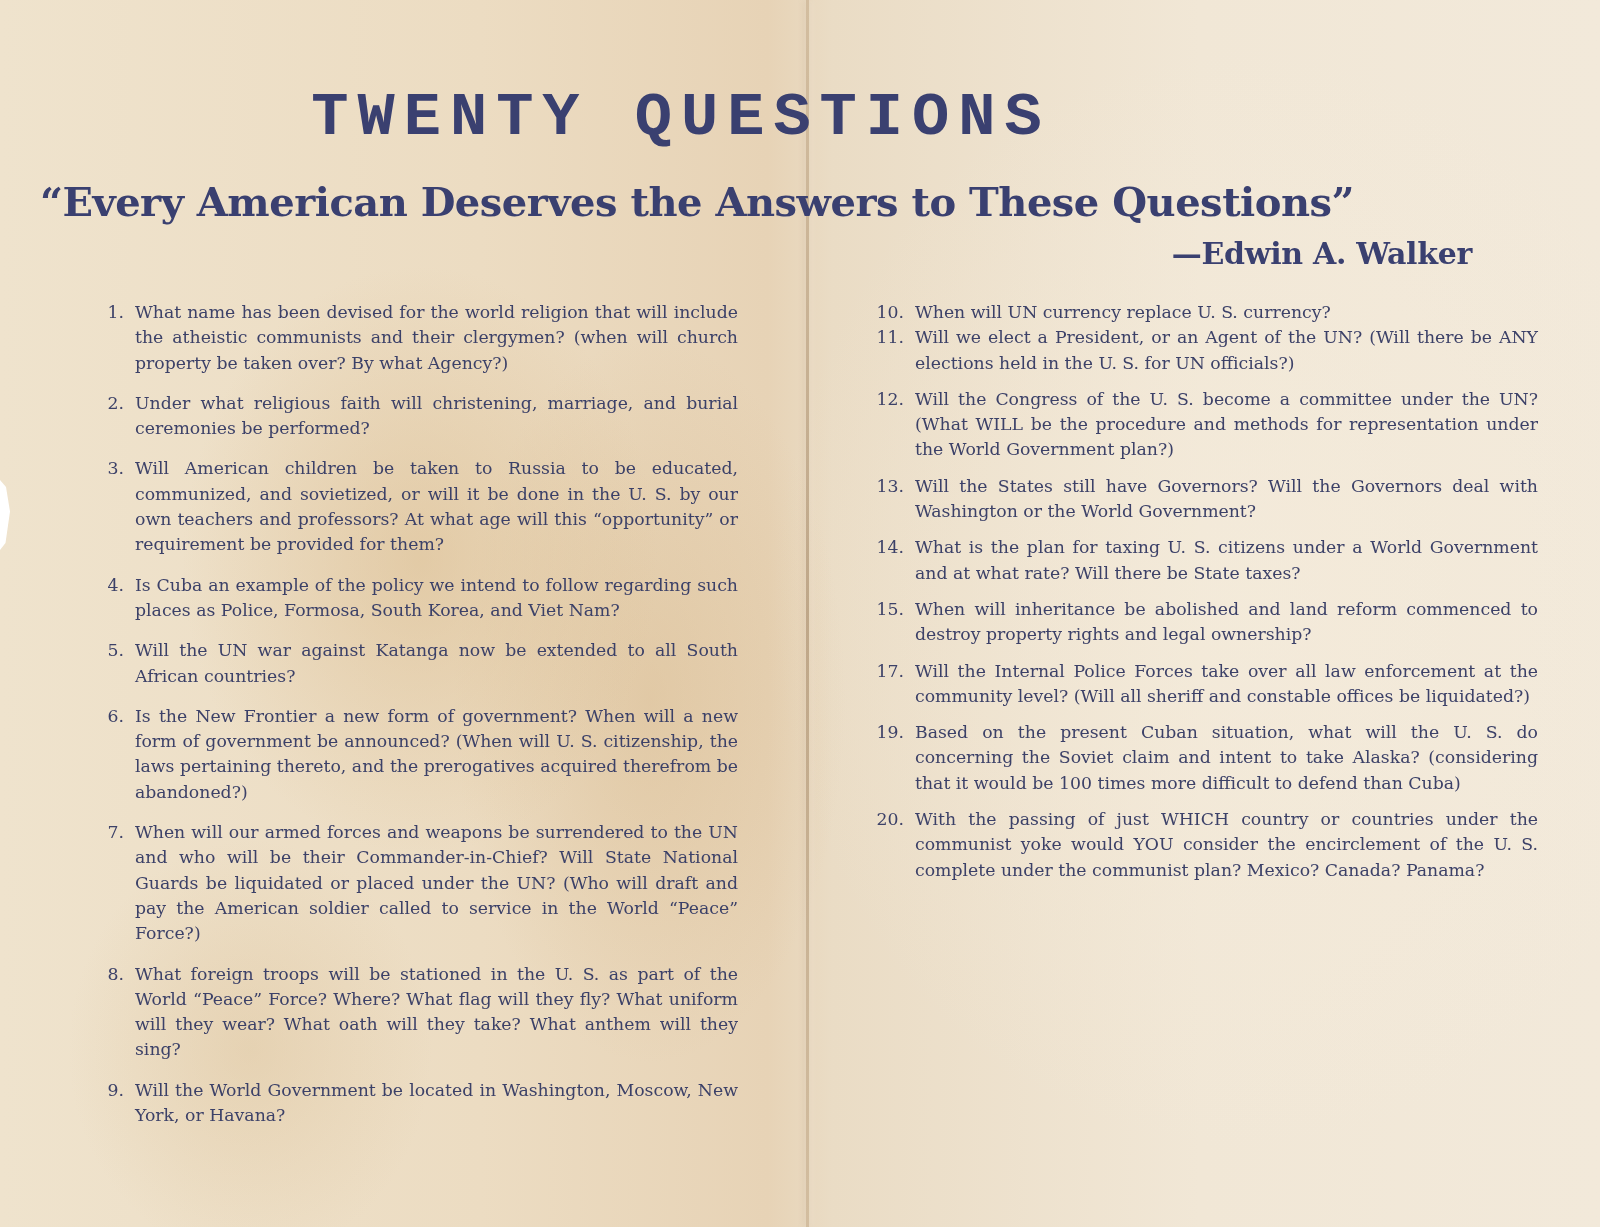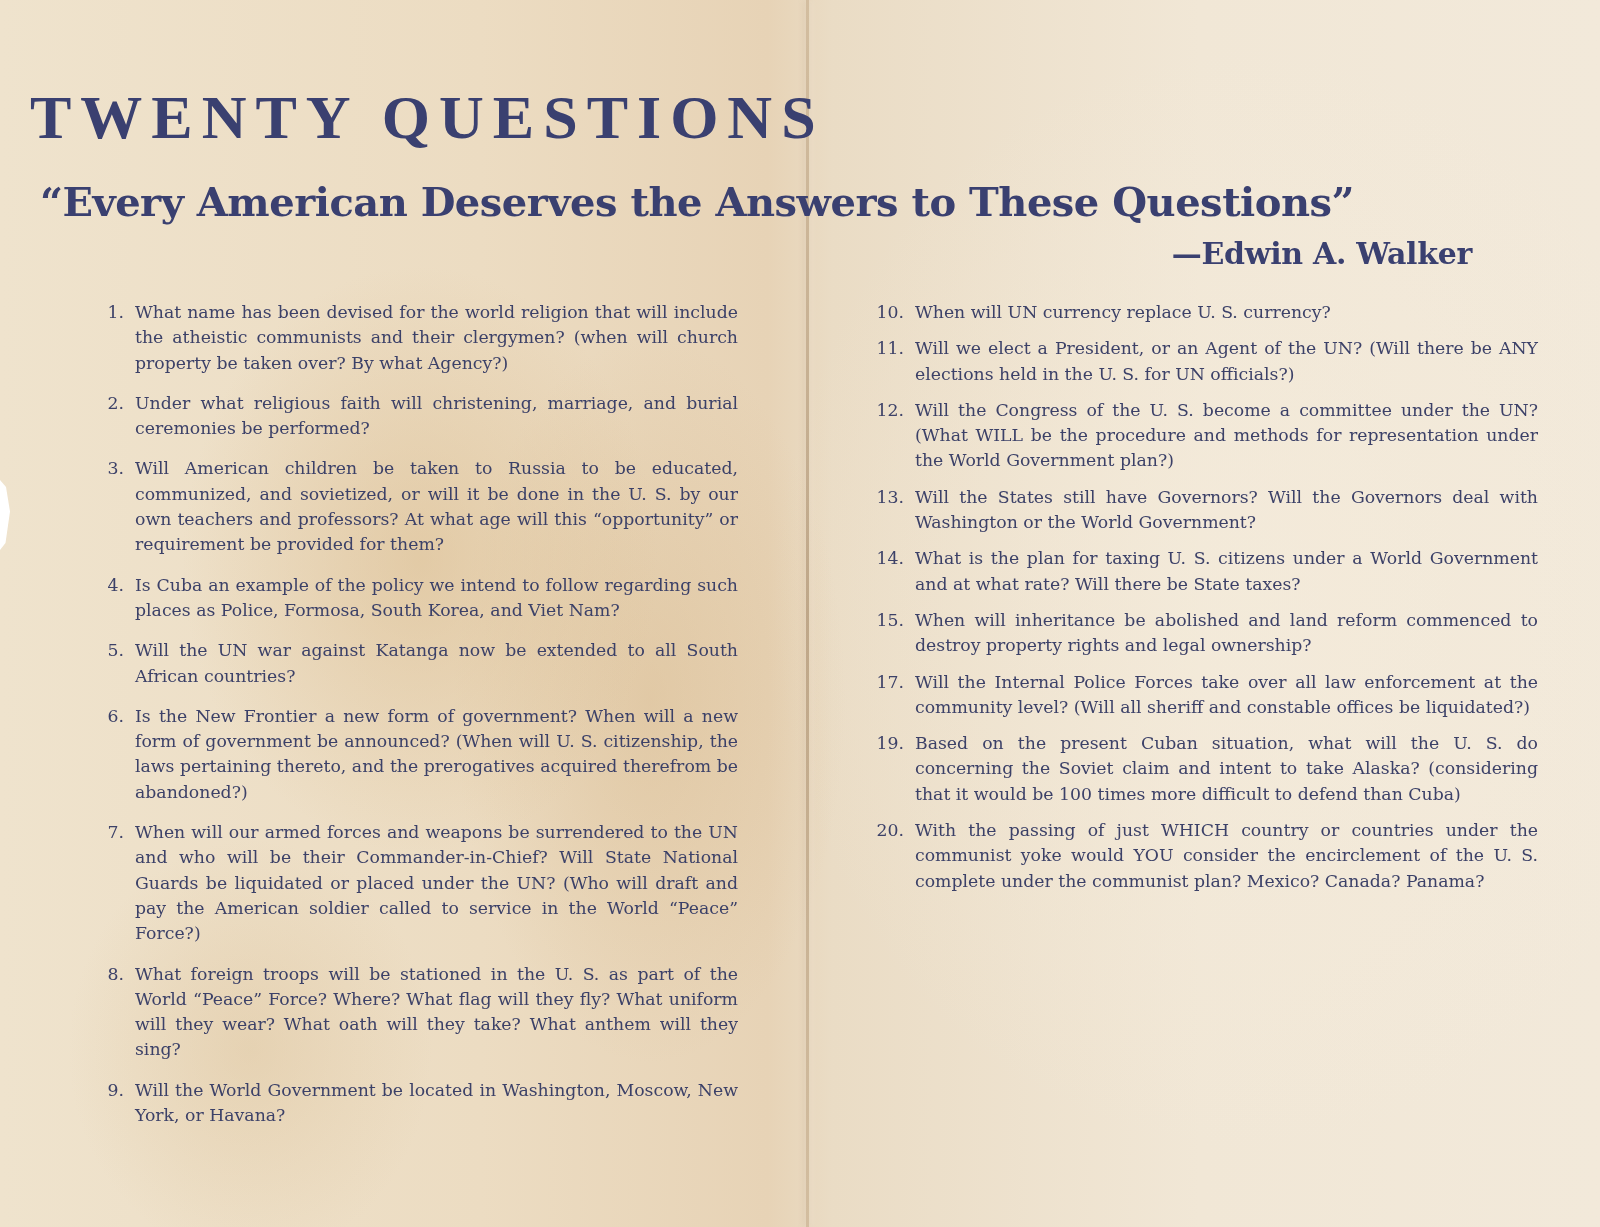"TWENTY QUESTIONS" .title { font-family: Liberation Serif, serif -> Liberation Mono, monospace; text-align: left -> center }
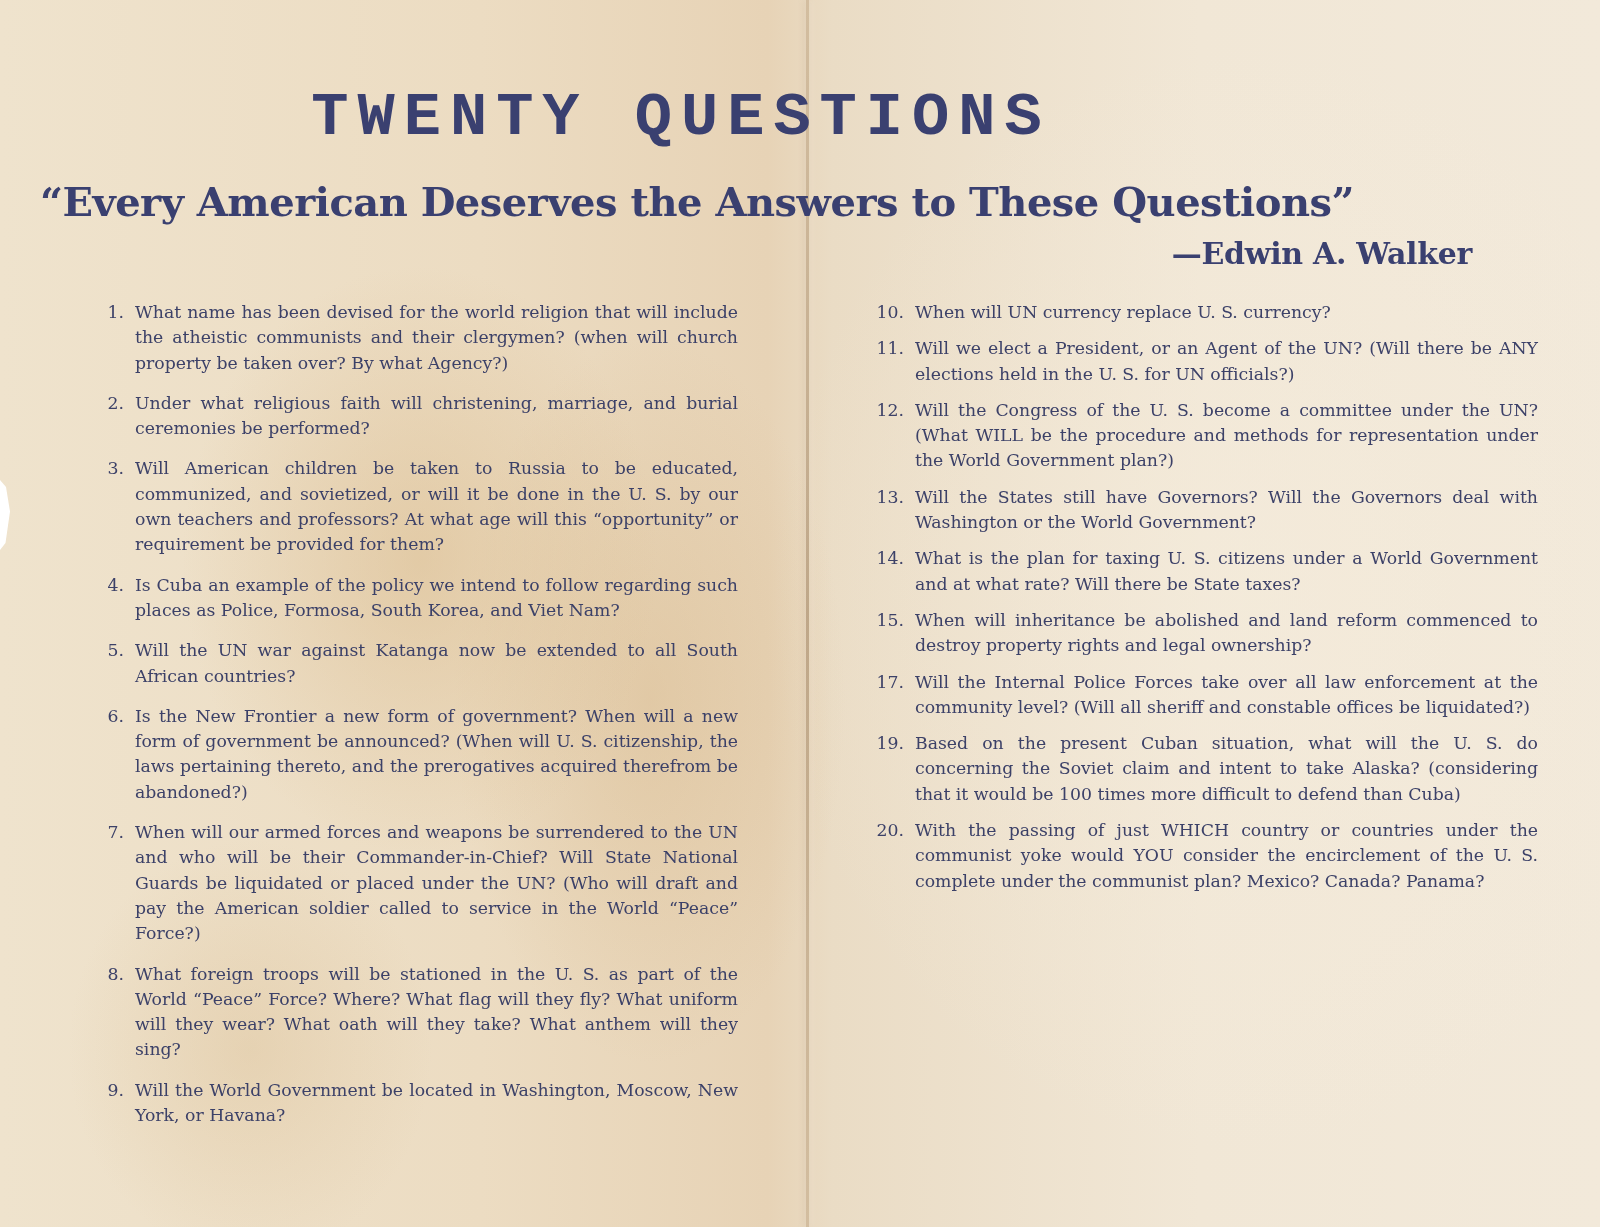"10." div.q { margin-bottom: 11px -> none }
